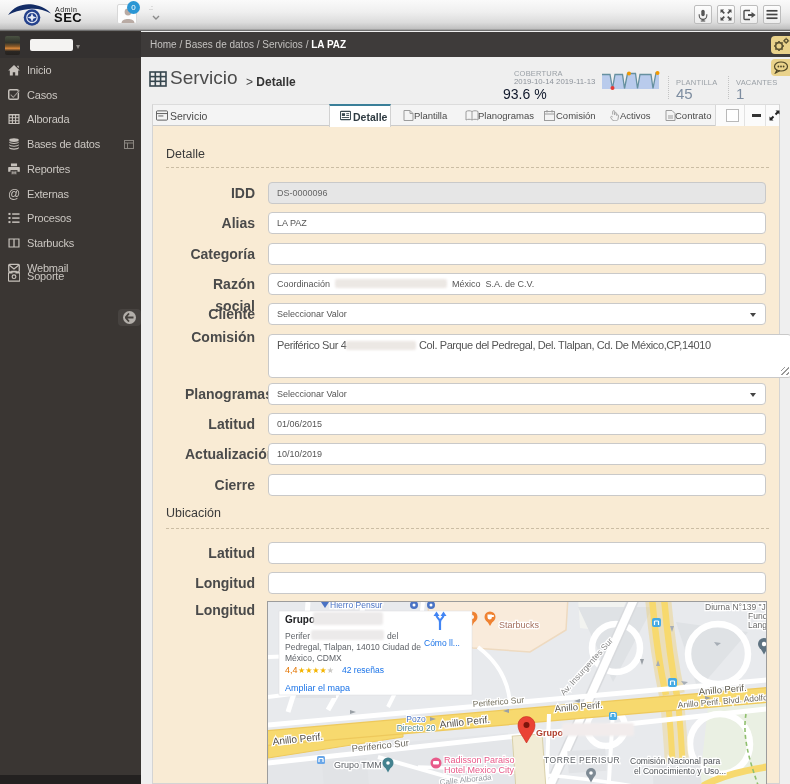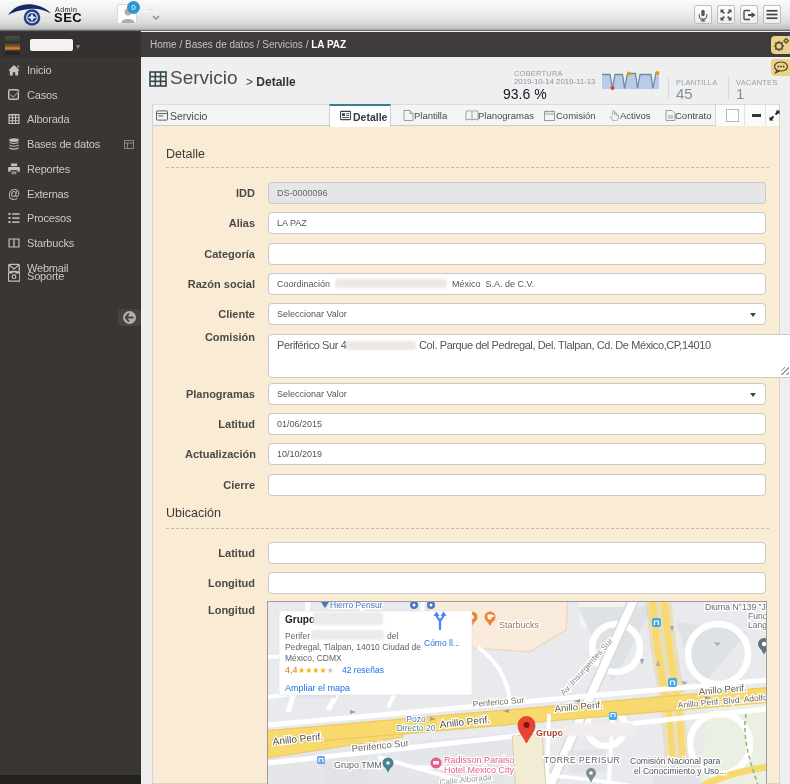"IDD" .flabel { font-size: 11px -> 14px }
